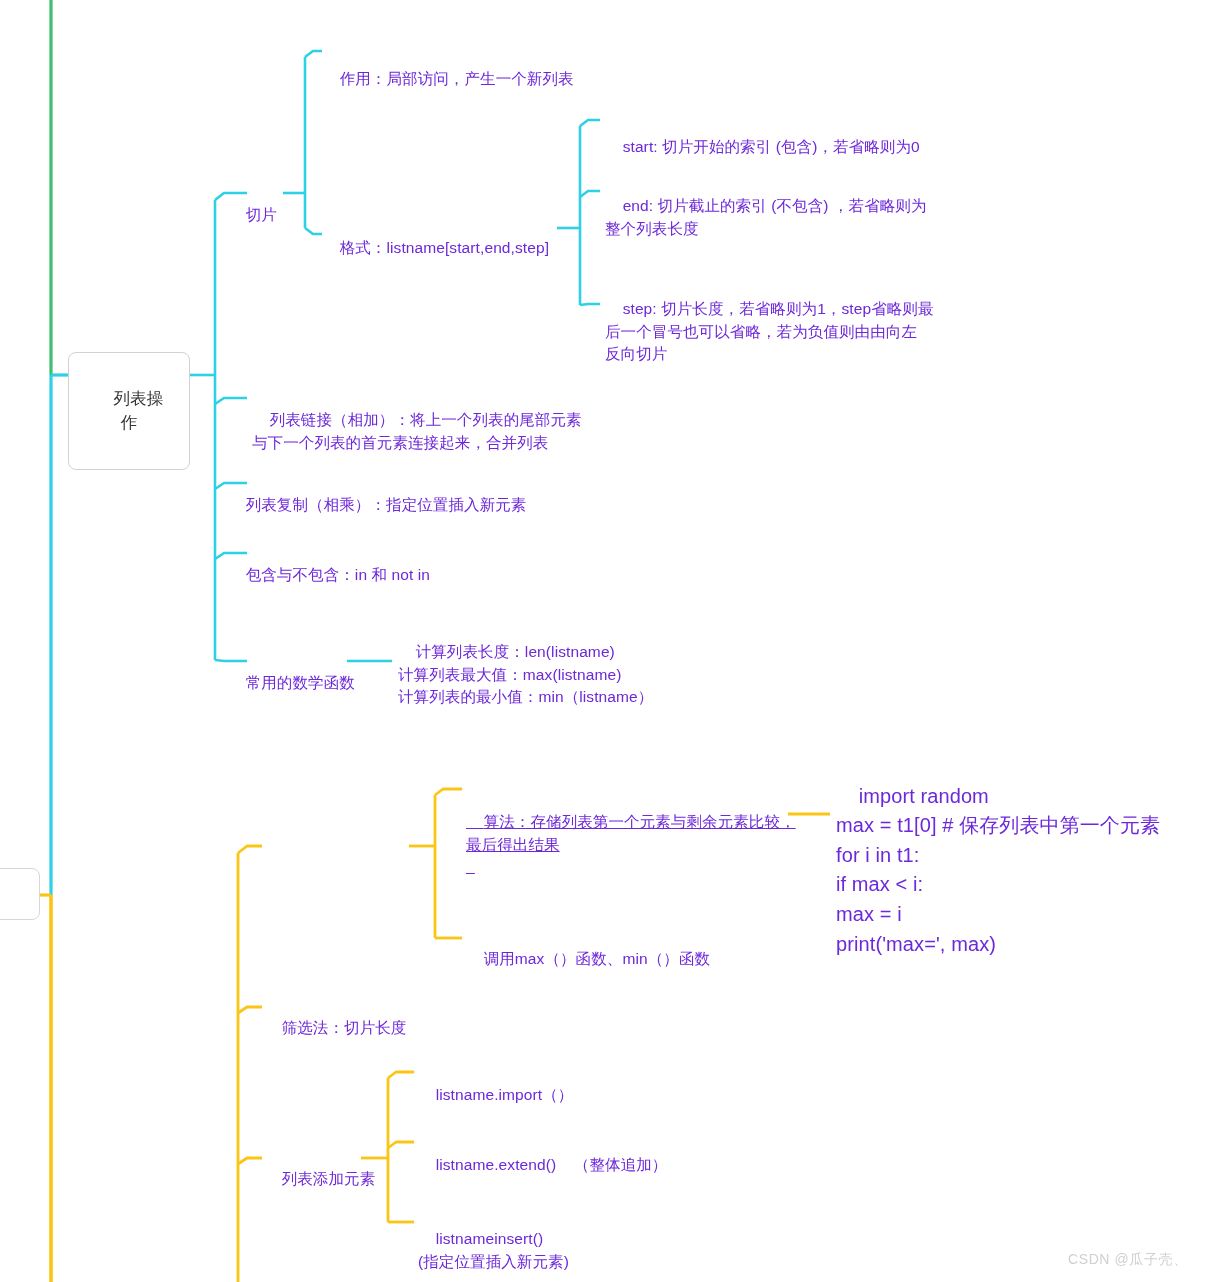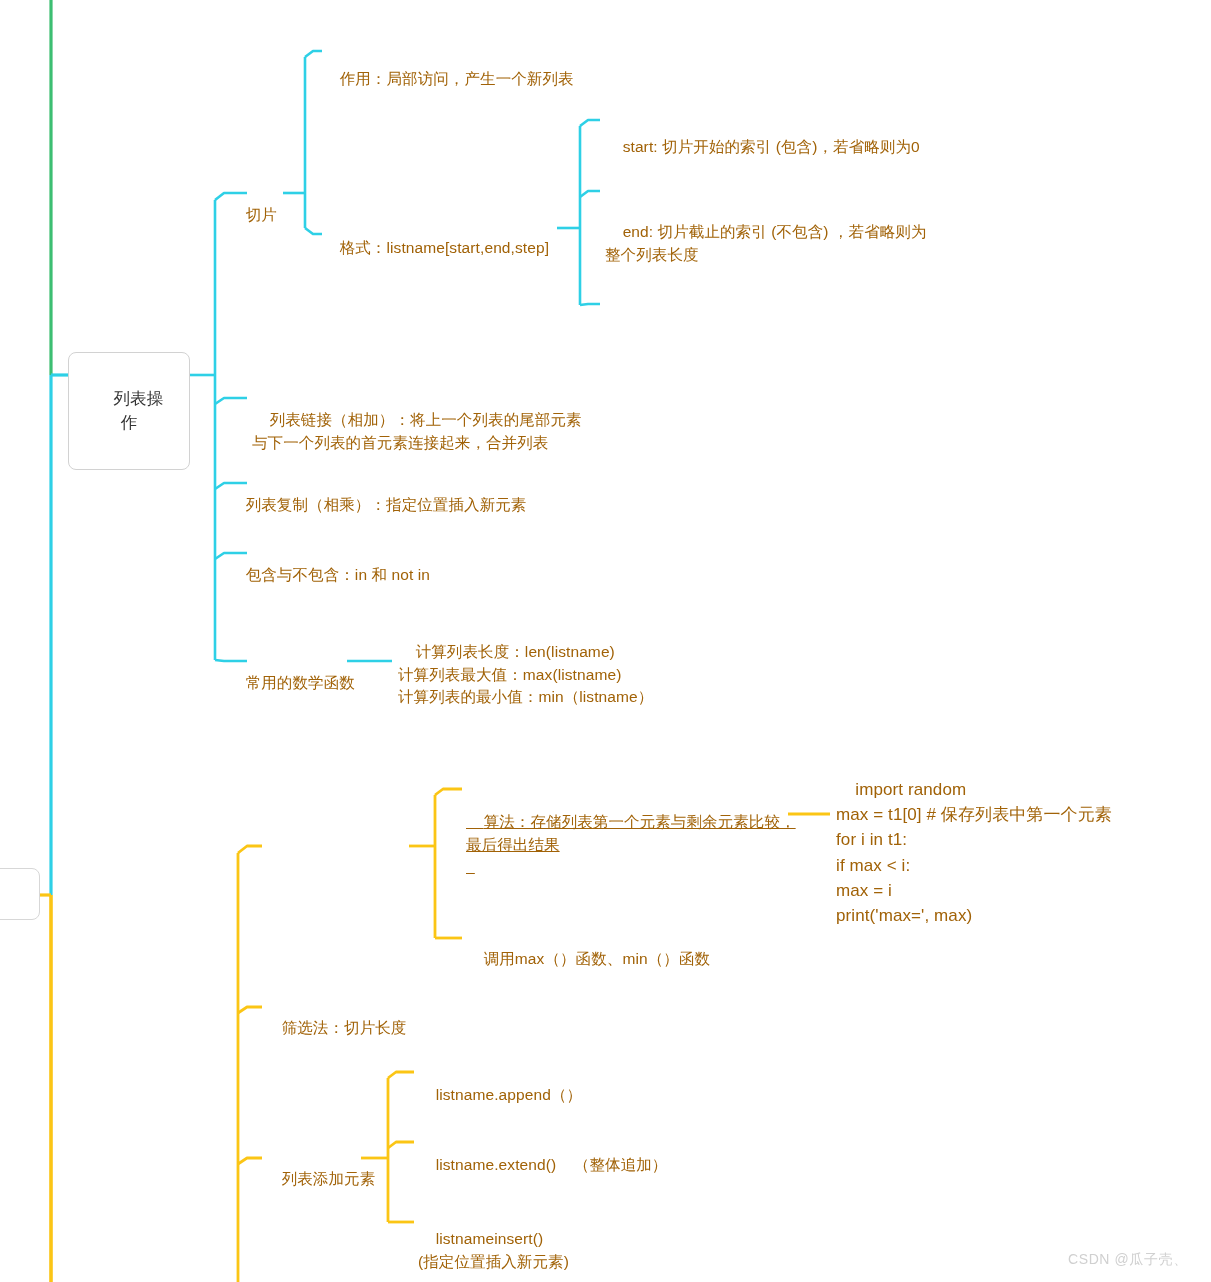"作用：局部访问，产生一个新列表" .node { color: #a16207 -> #6d28d9 }
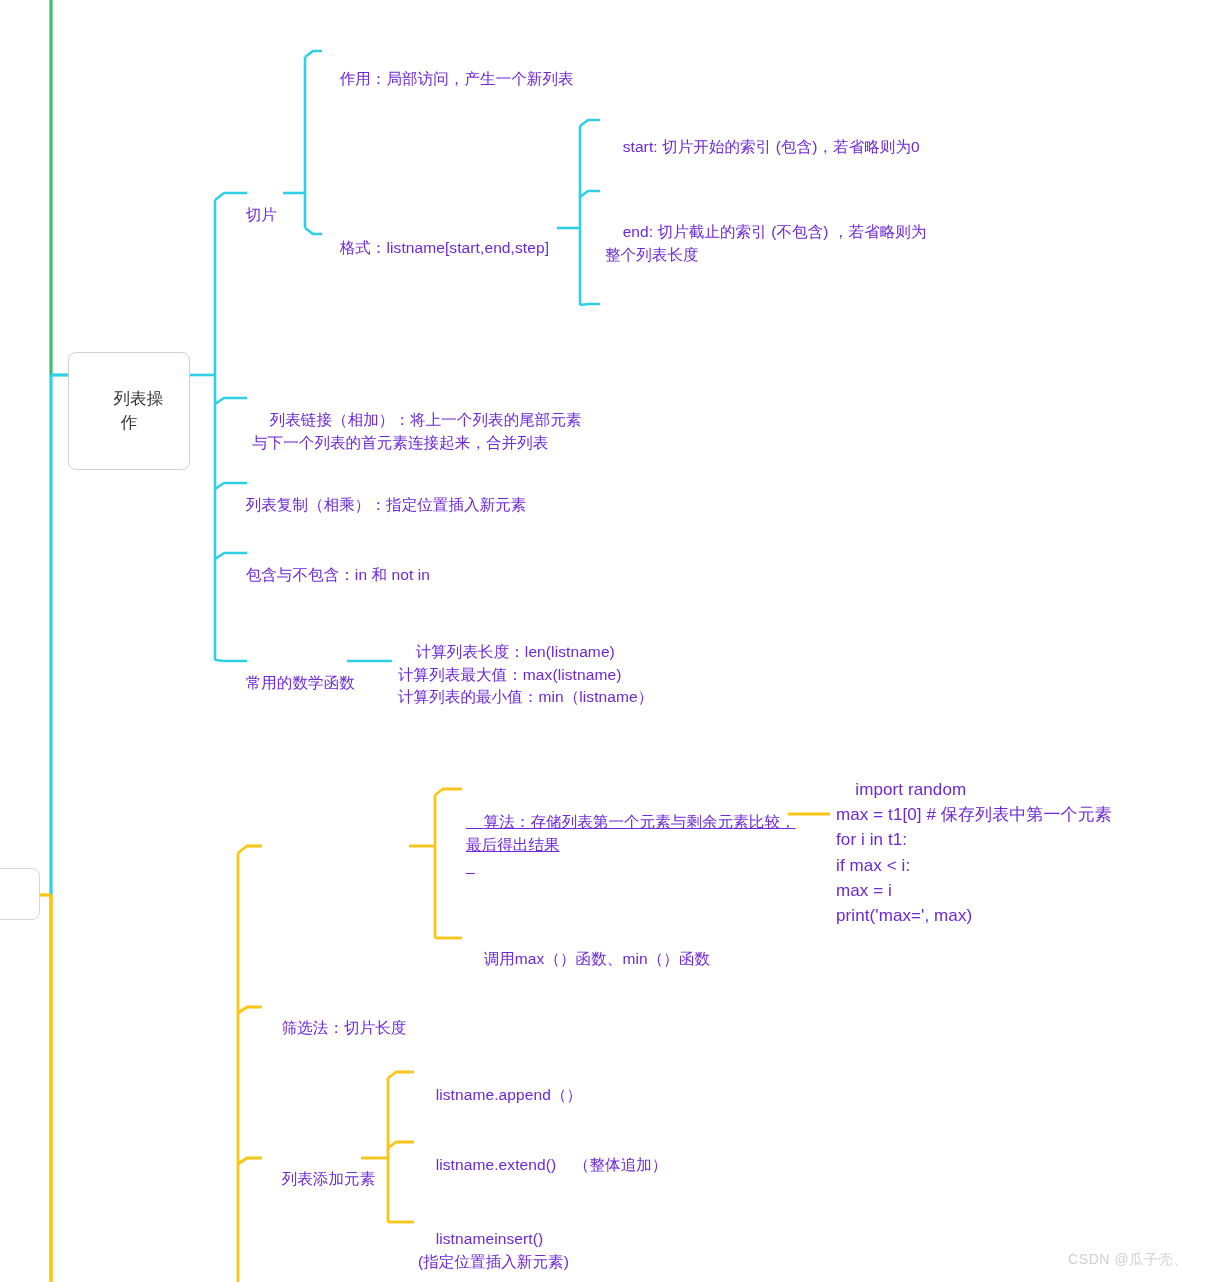"end: 切片截止的索引 (不包含) ，若省略则为" div.node { top: 199px -> 173px }
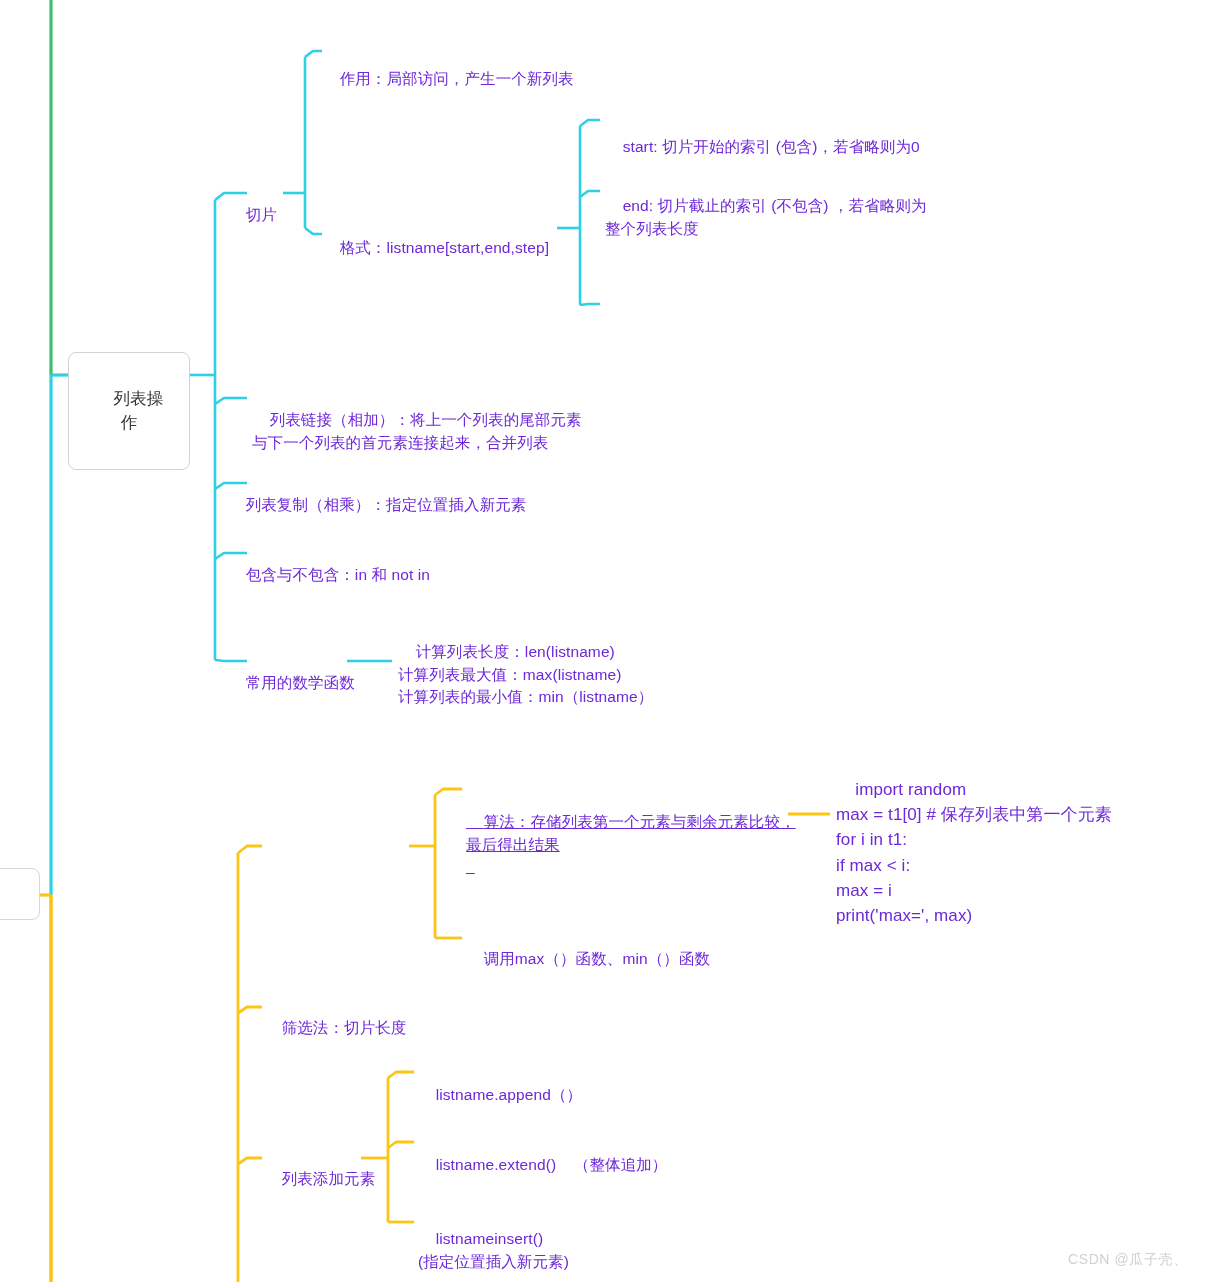"step: 切片长度，若省略则为1，step省略则最" div.node { html: none -> <div> <span>step: 切片长度，若省略则为1，step省略则最 后一个冒号也可以省略，若为负值则由由向左 反向切片</span> </div> }
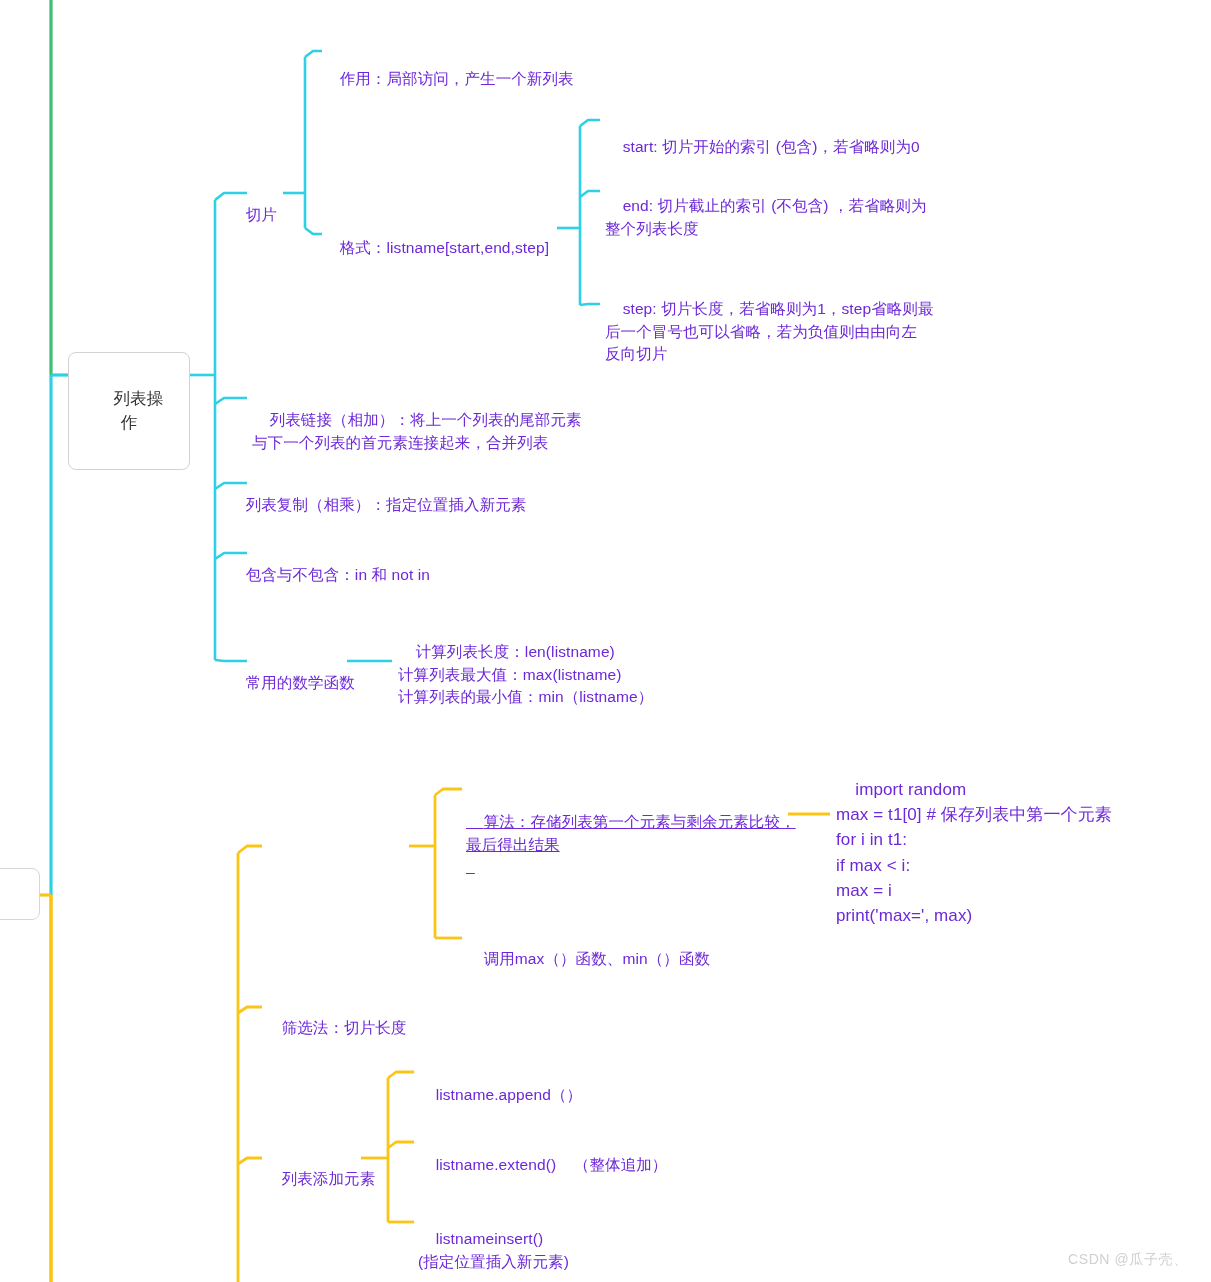"import random" .node.code { font-size: 17px -> 20px }
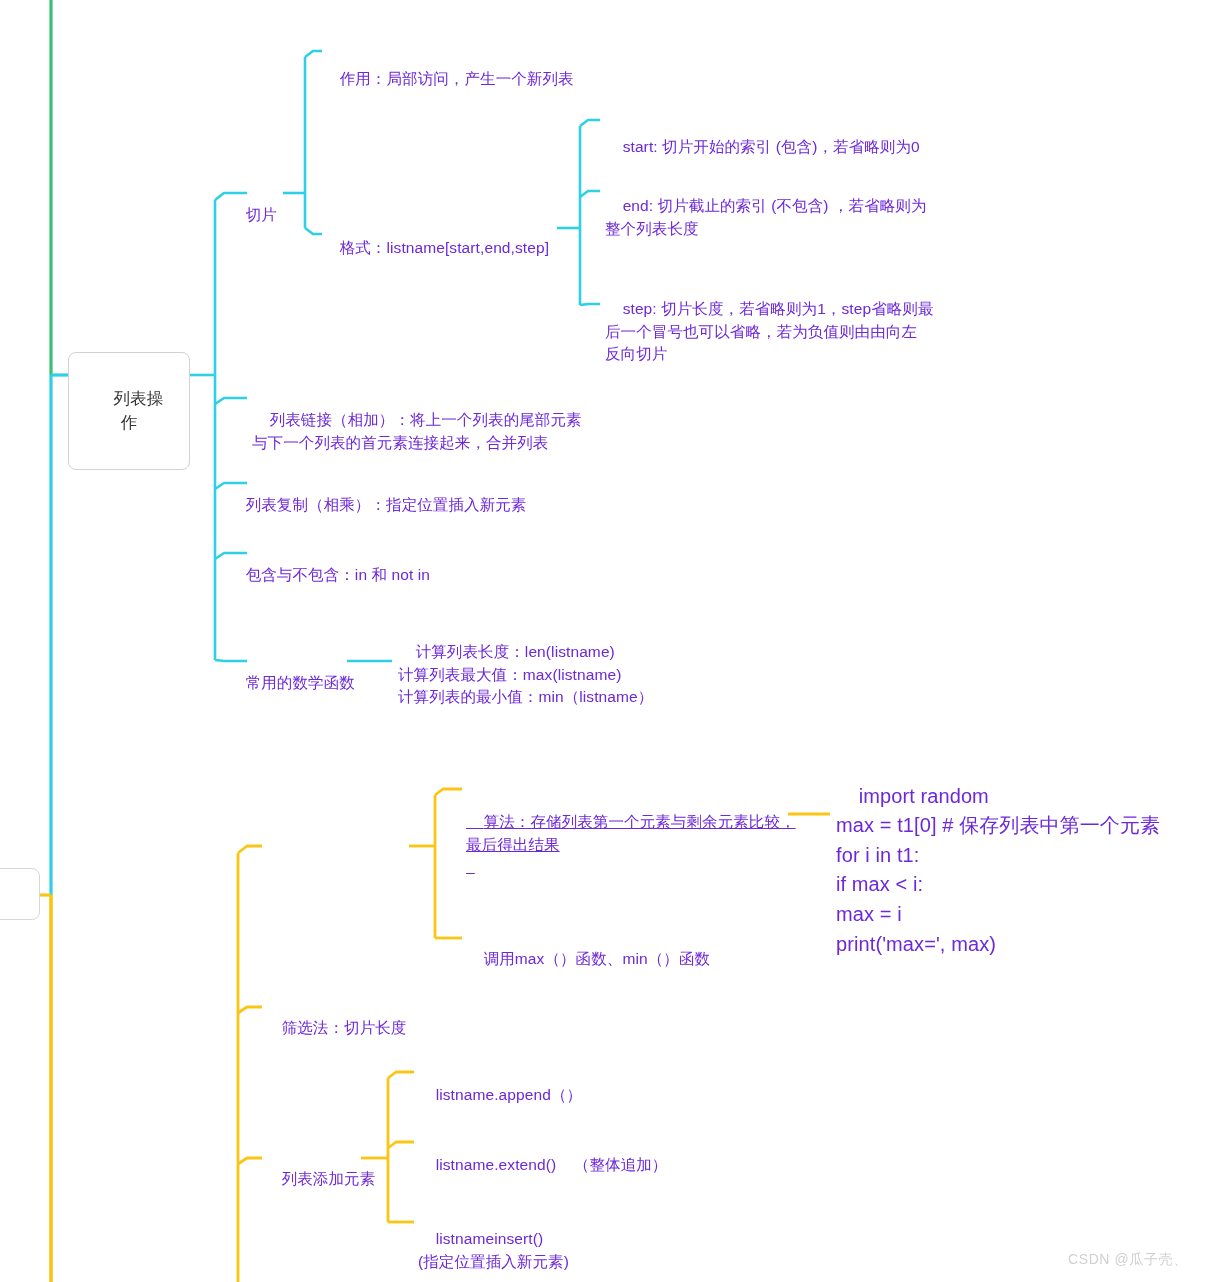"listname.append（）" span { text: listname.append -> listname.import }
